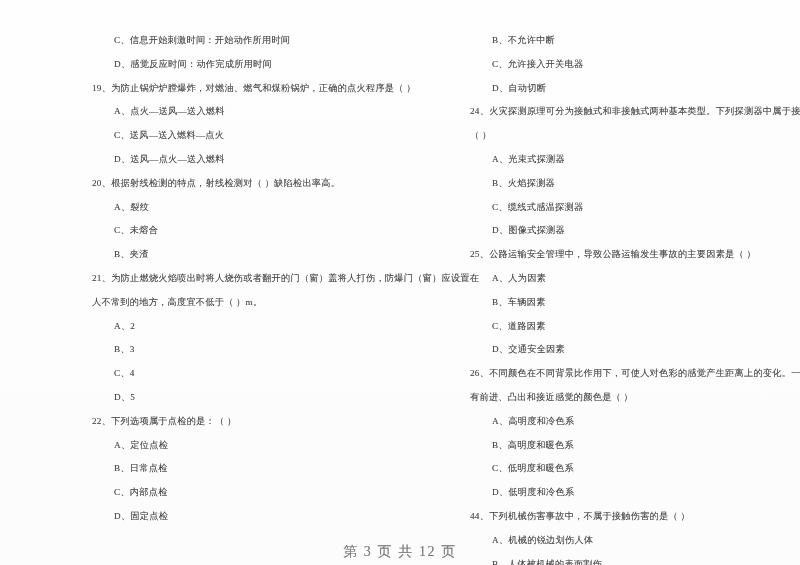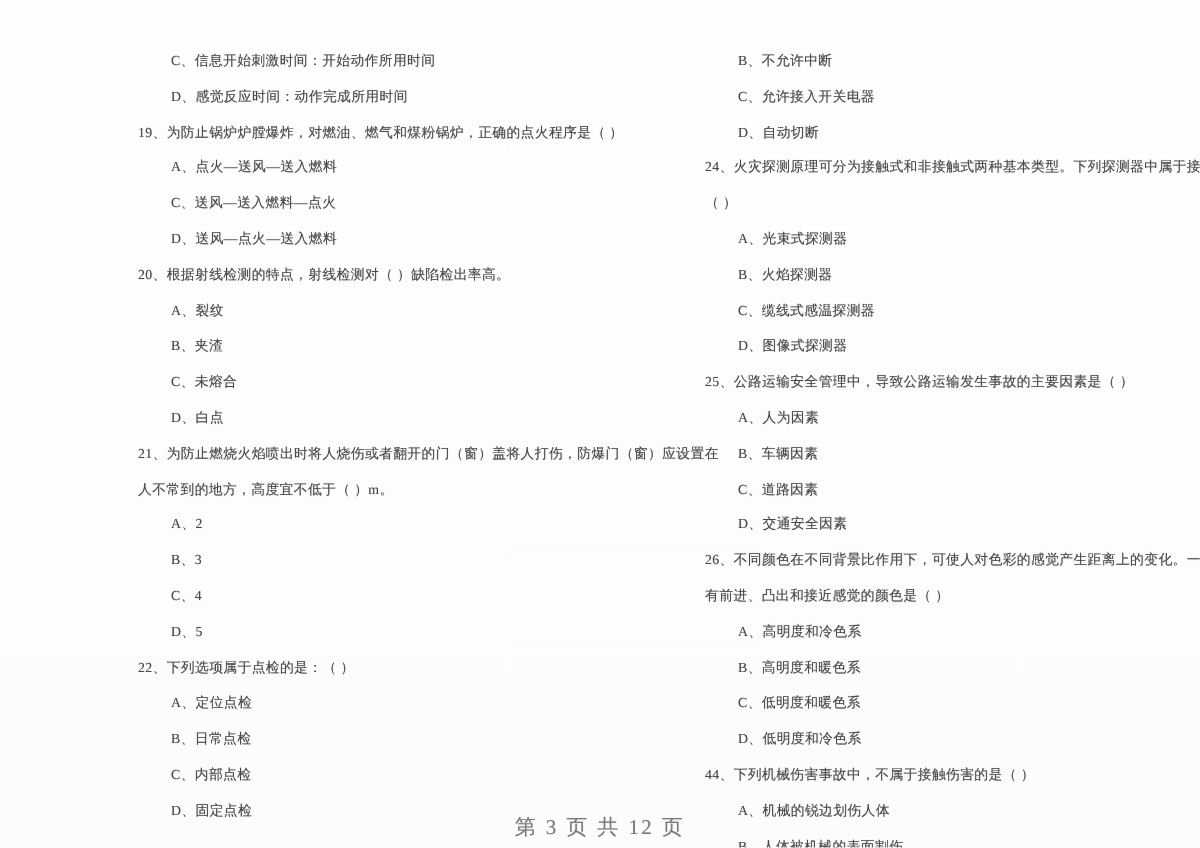"B、夹渣" div.opt { order: before "C、未熔合" -> after "C、未熔合" }
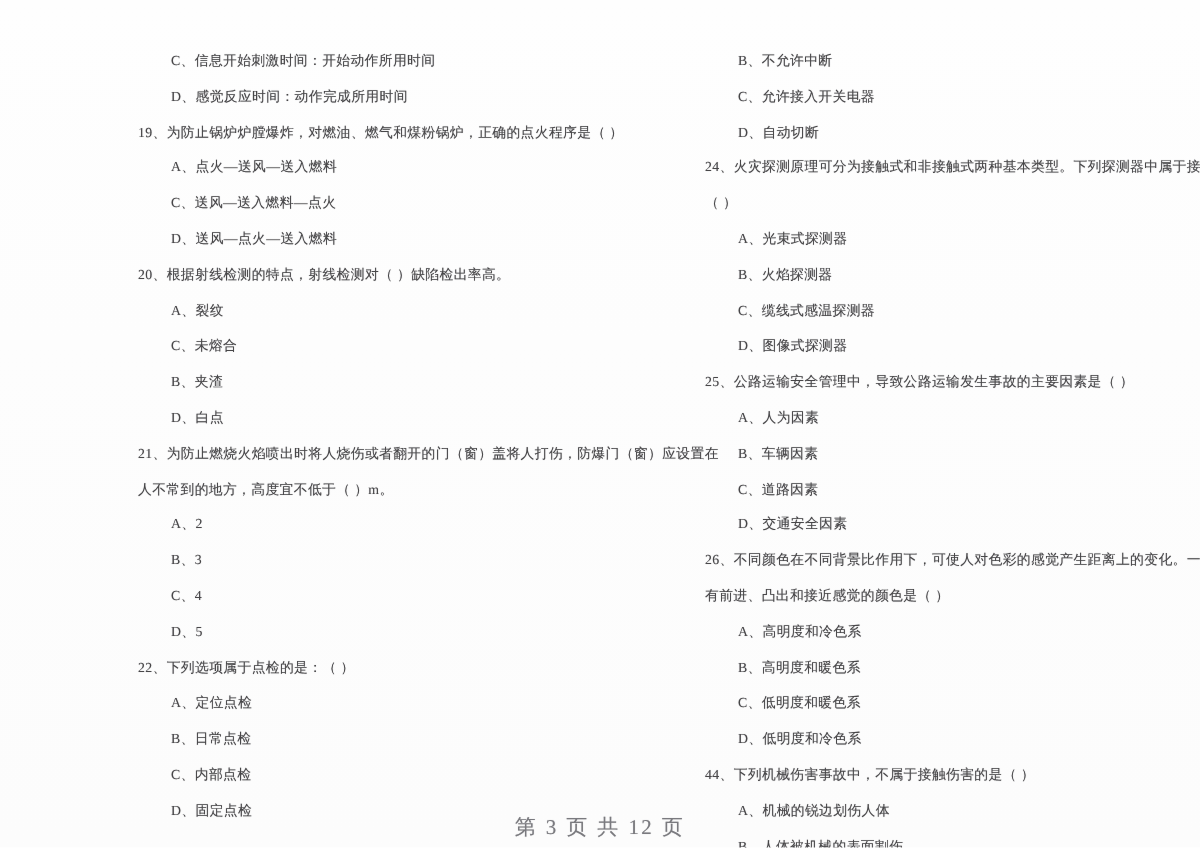"D、白点" div.opt { html: <div>D、白点</div> -> none }
